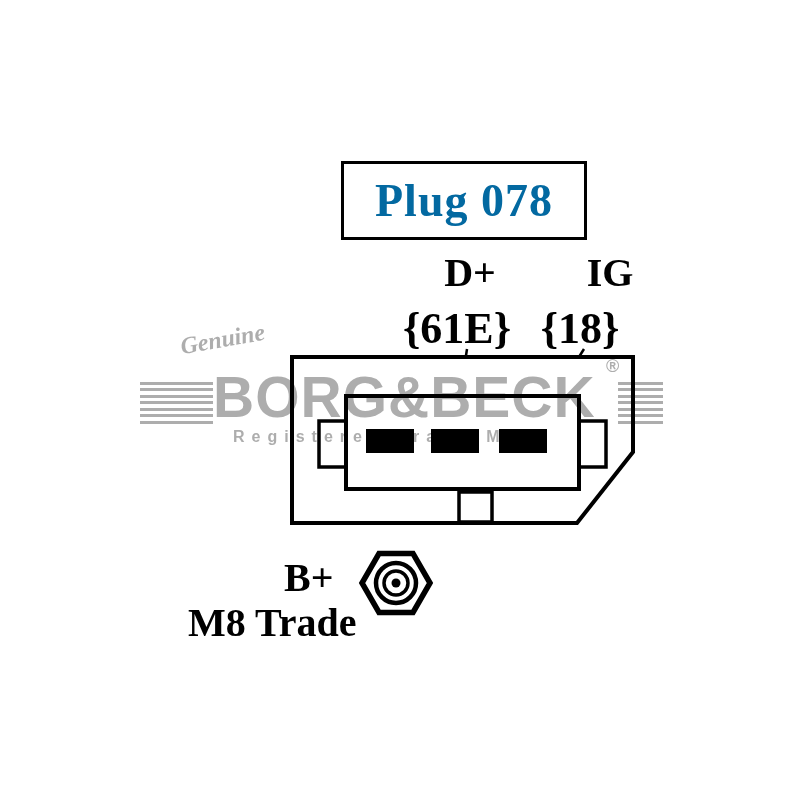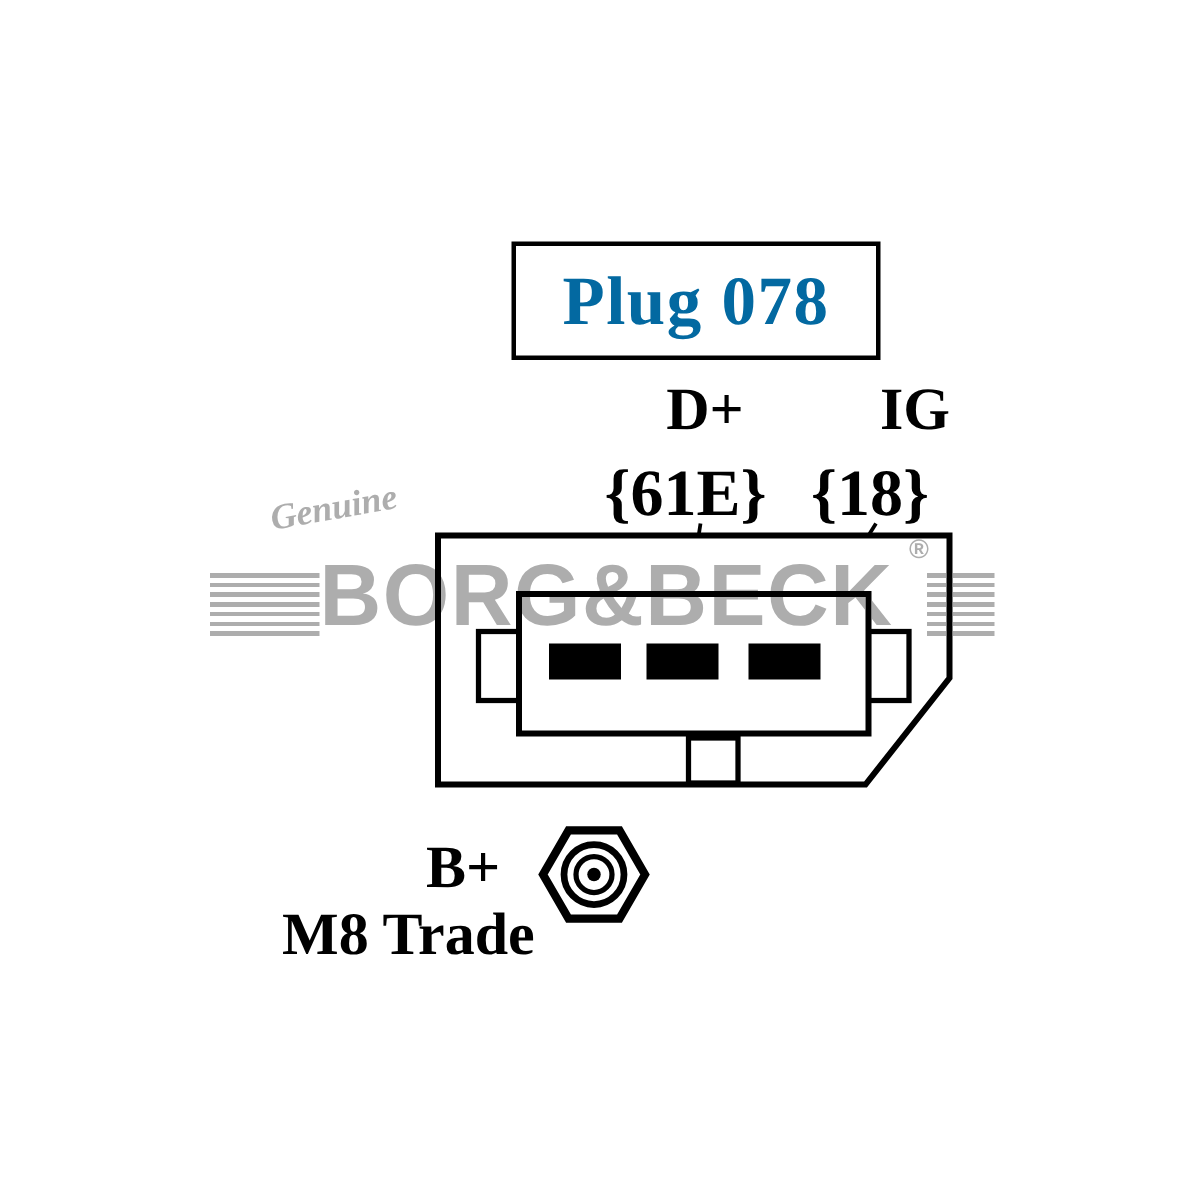"Registered Trade Mark" div.abs { html: none -> <div>Registered Trade Mark</div> }
